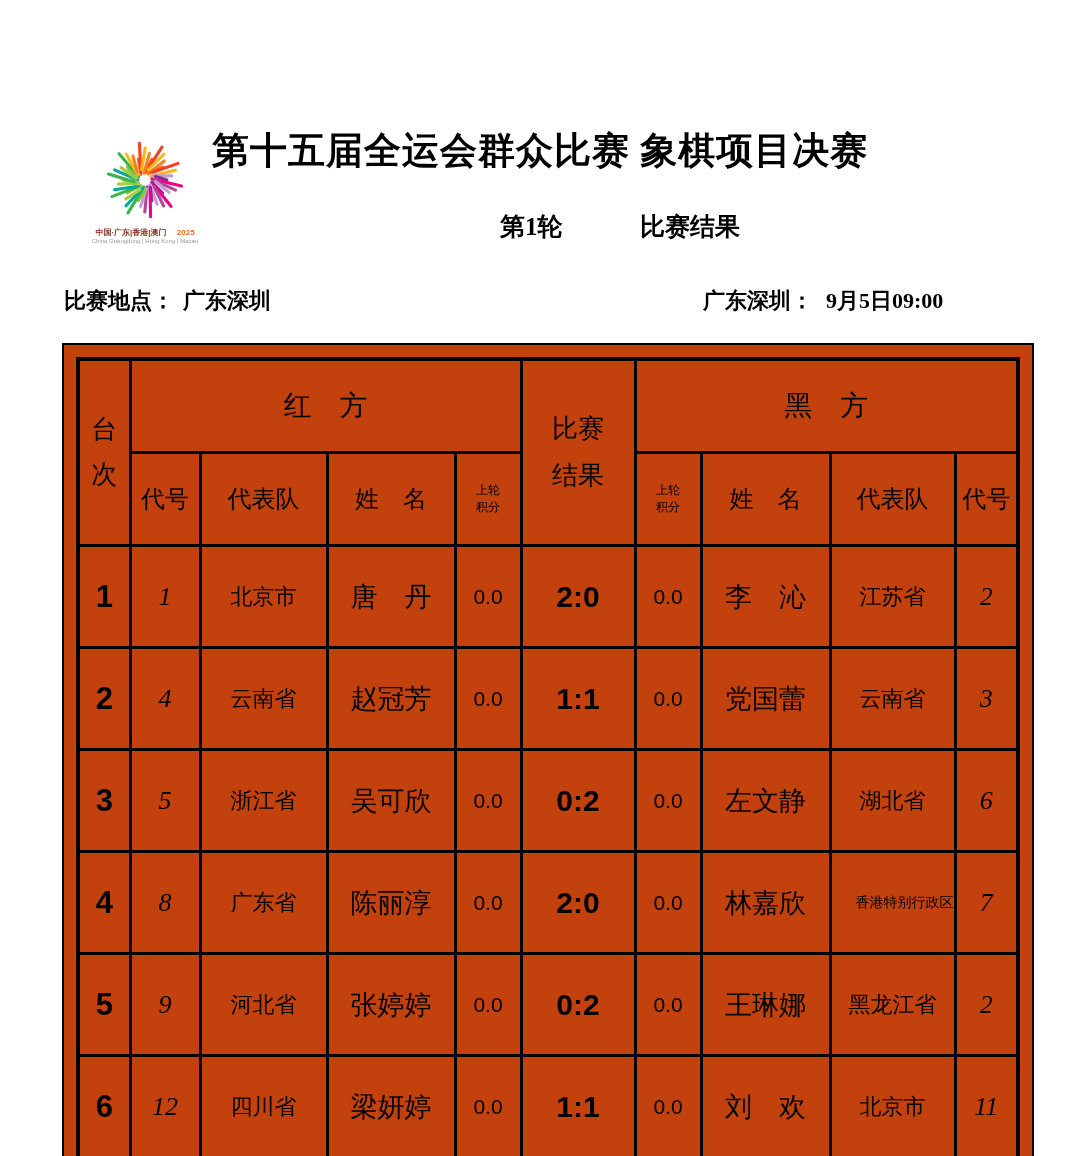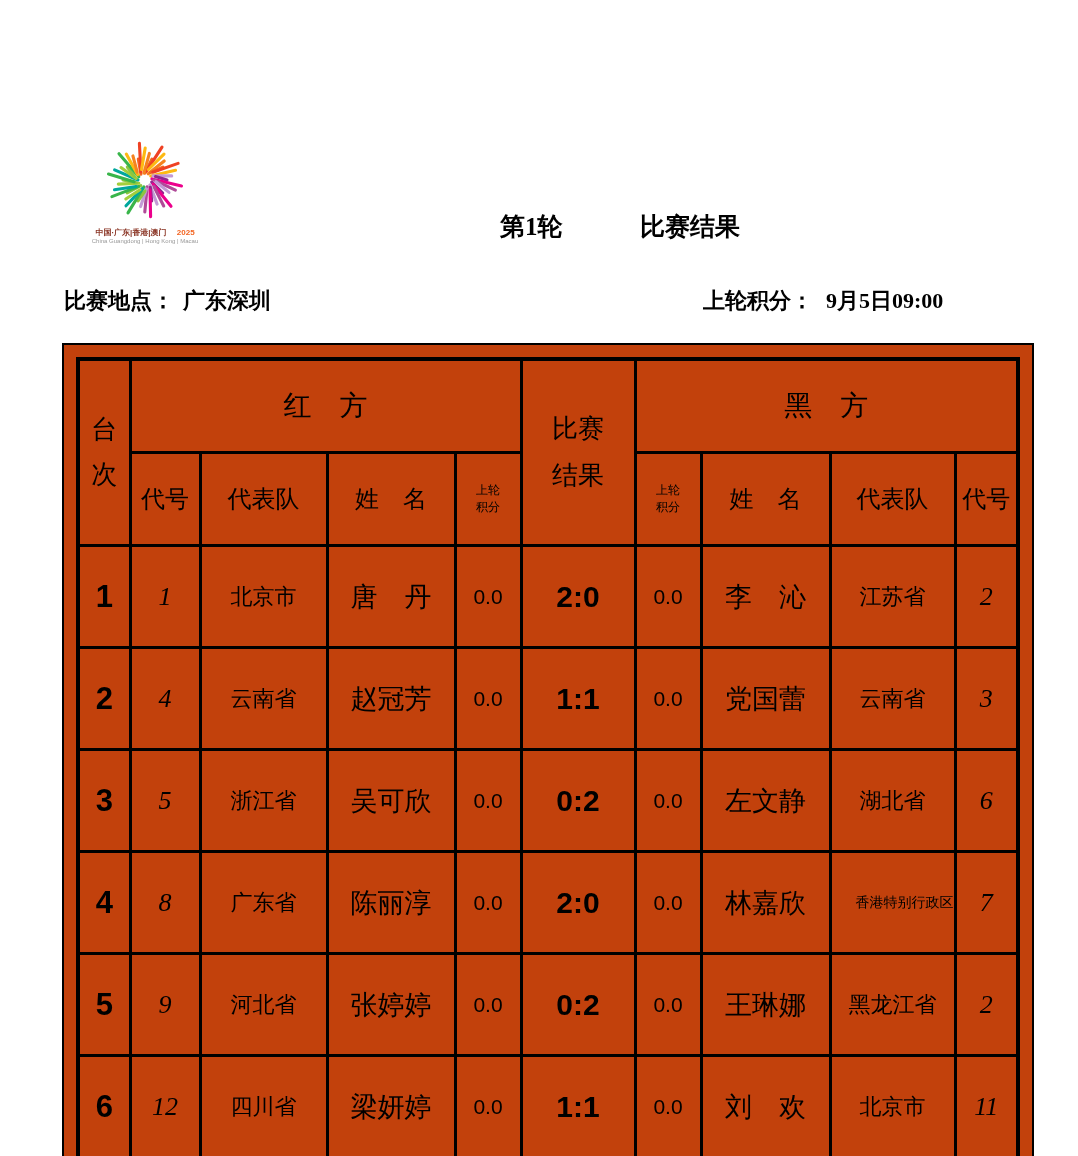"第十五届全运会群众比赛 象棋项目决赛" h1.page-title { html: none -> <h1>第十五届全运会群众比赛 象棋项目决赛</h1> }
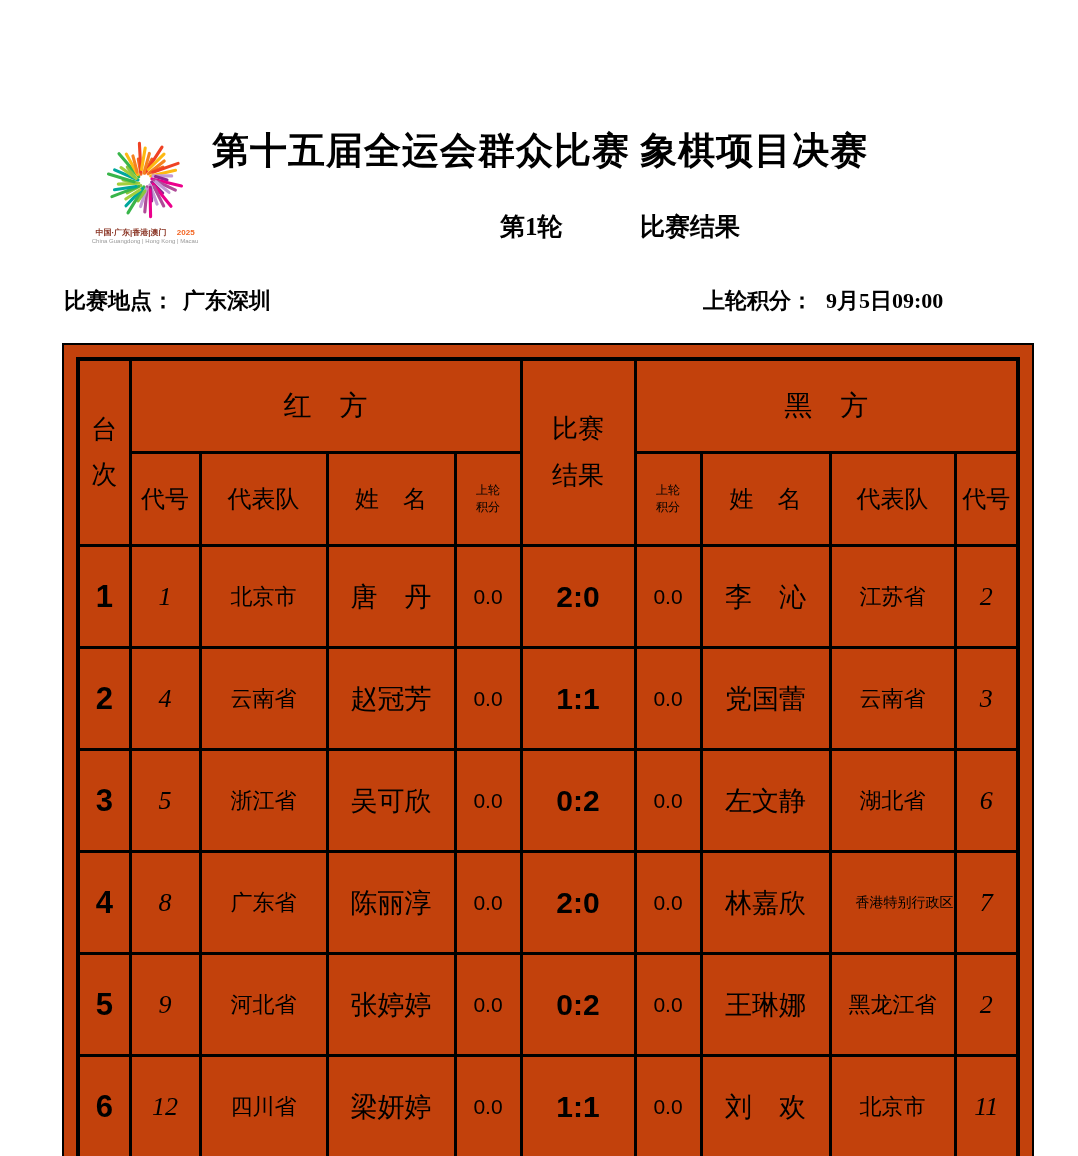"上轮积分：" span.m-label { text: 上轮积分 -> 广东深圳 }
